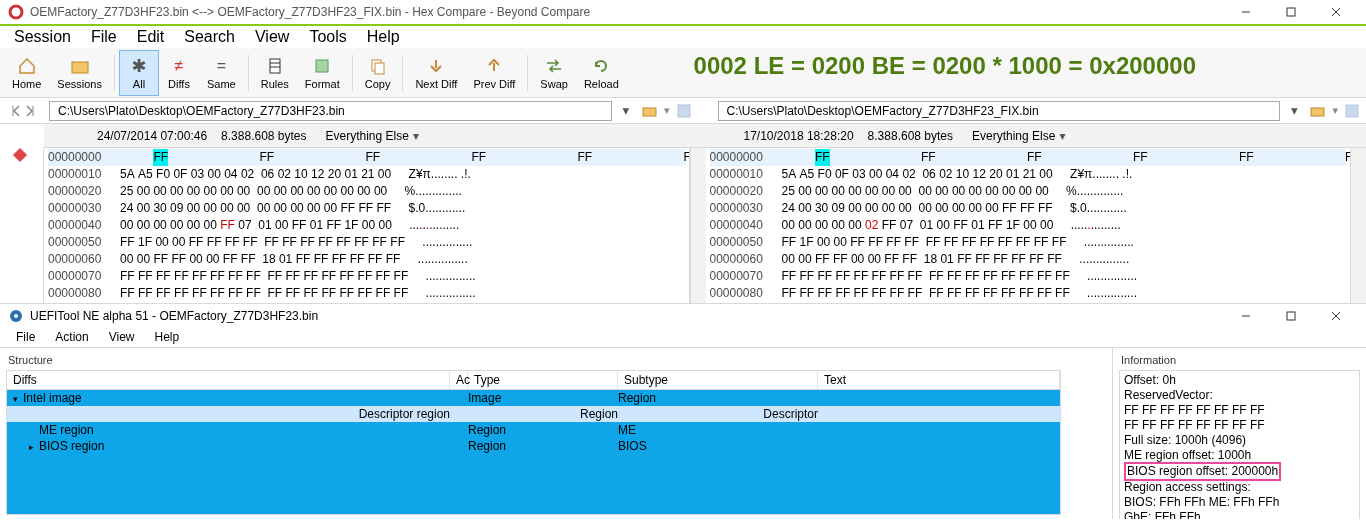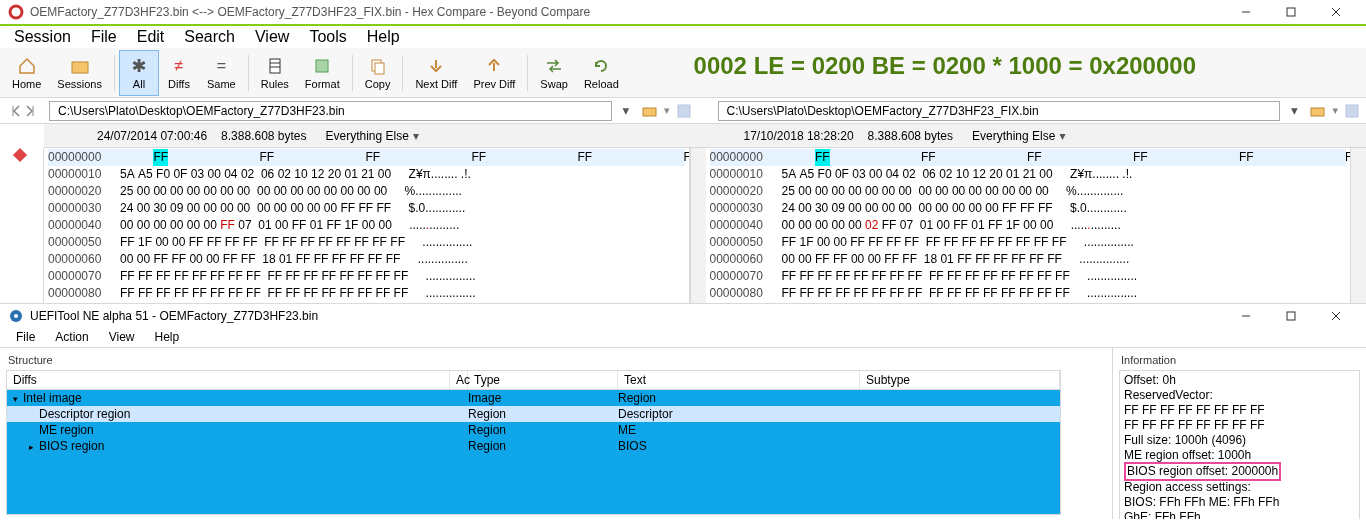"Text" div.col { order: before "Subtype" -> after "Subtype" }
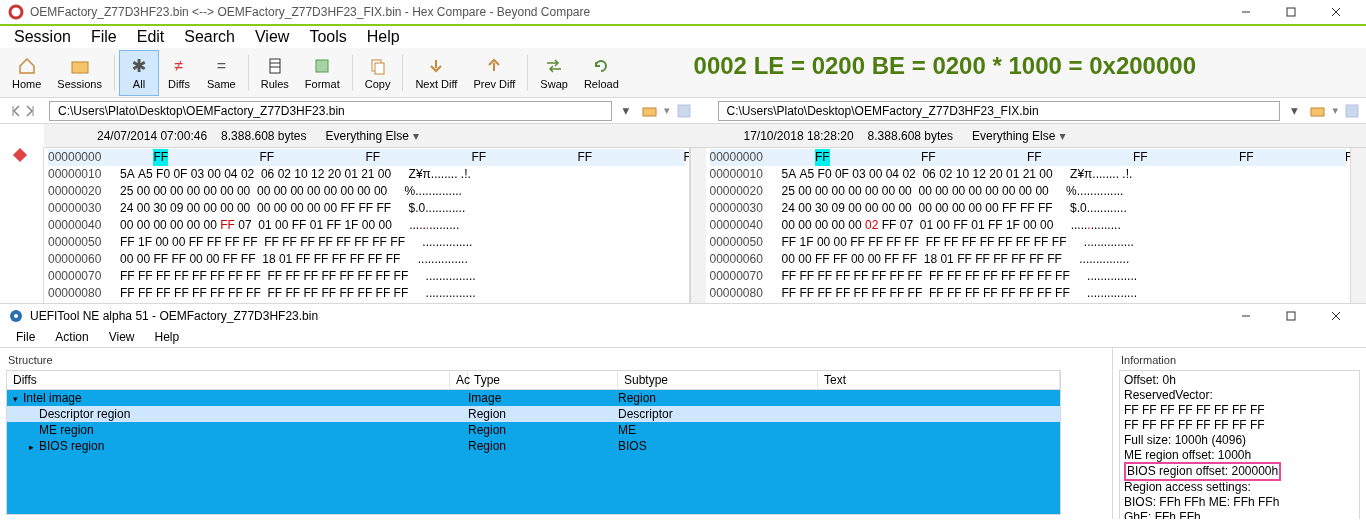"Descriptor region" .tree-row.sel { text-align: none -> right }
